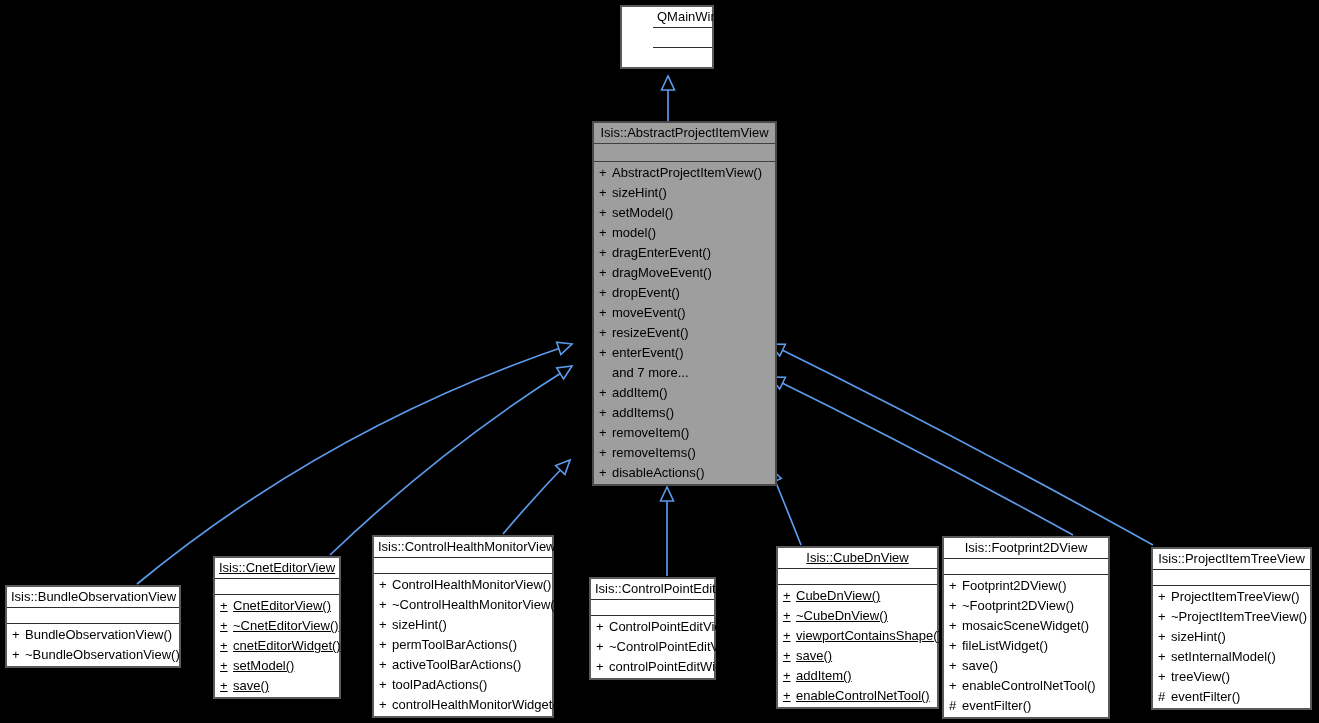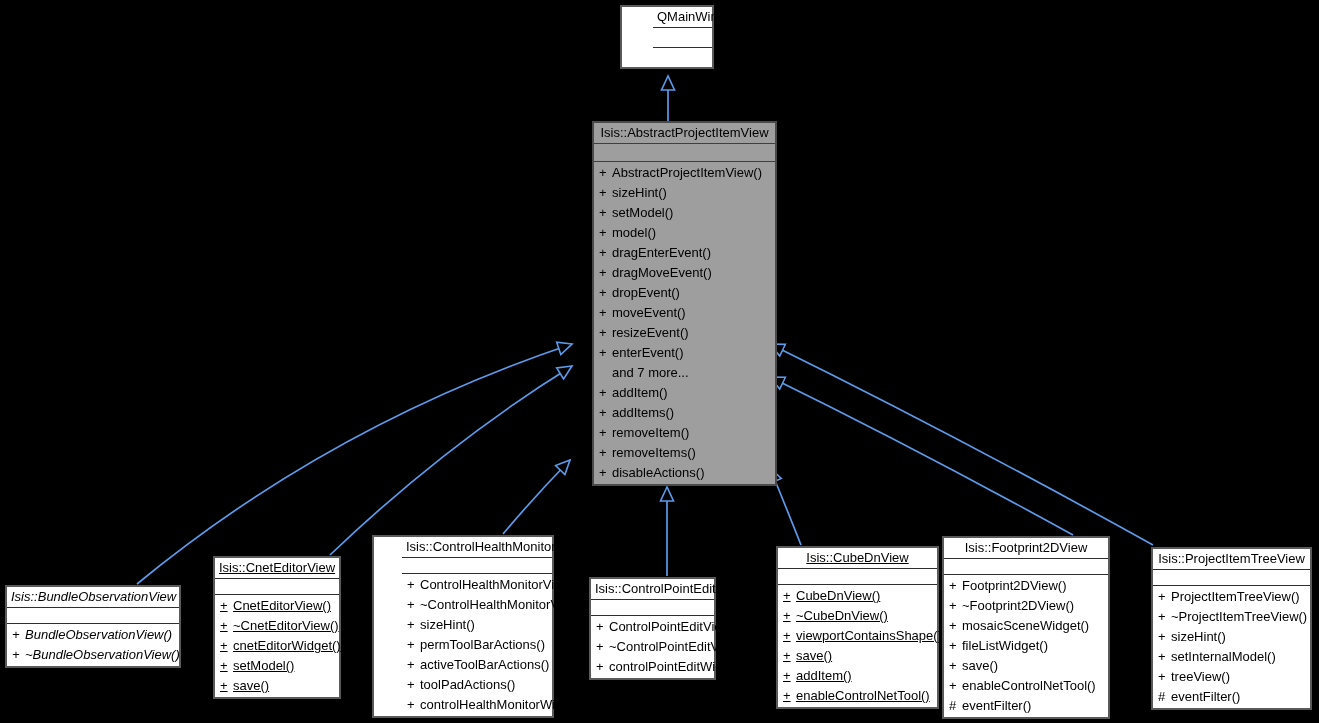"Isis::ControlHealthMonitorView" #chm { padding-left: 28px -> none }
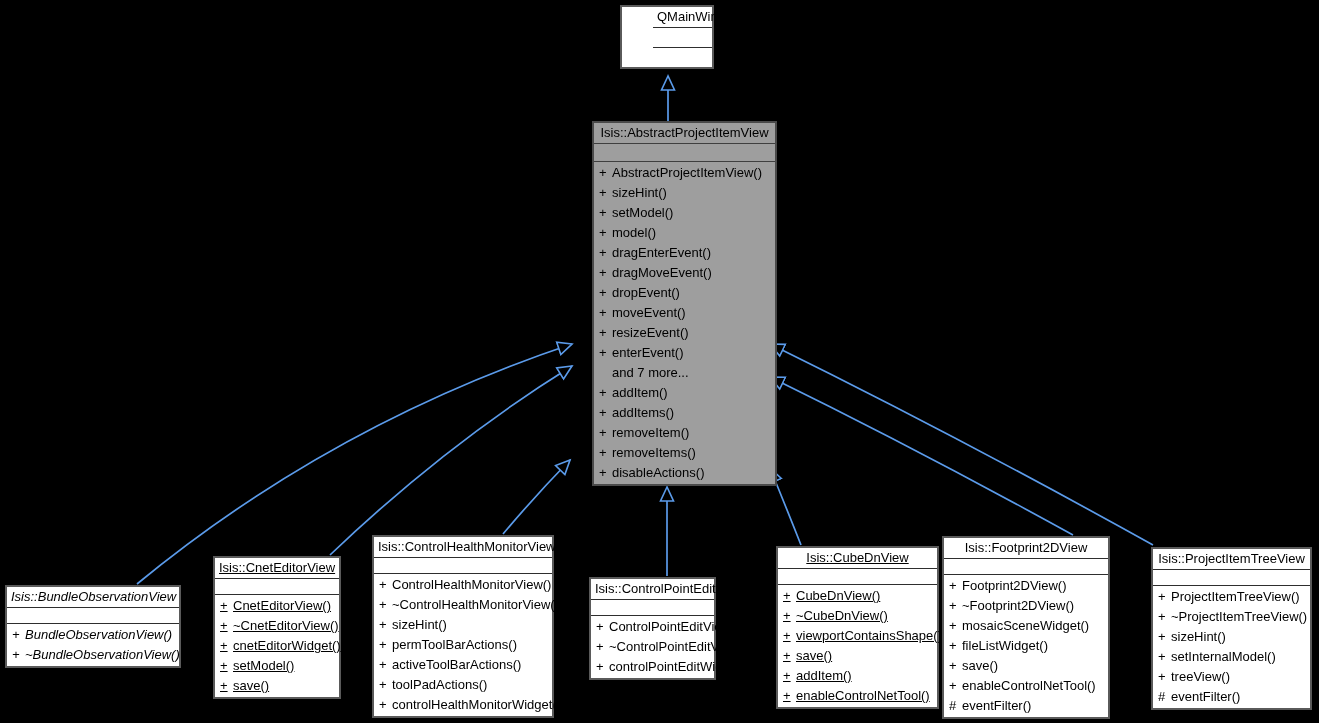"Isis::BundleObservationView" #bundle { font-style: italic -> none }
